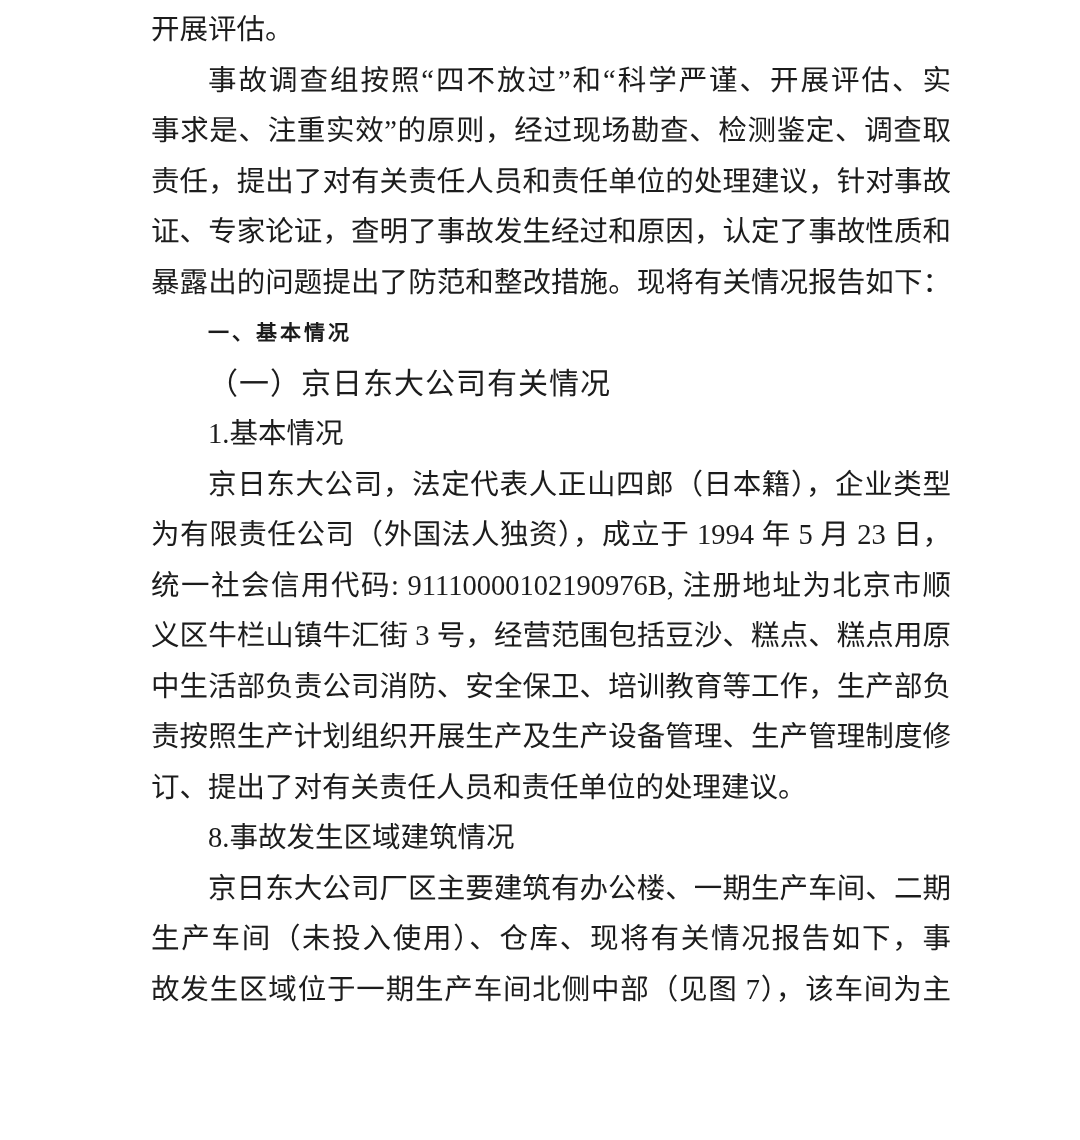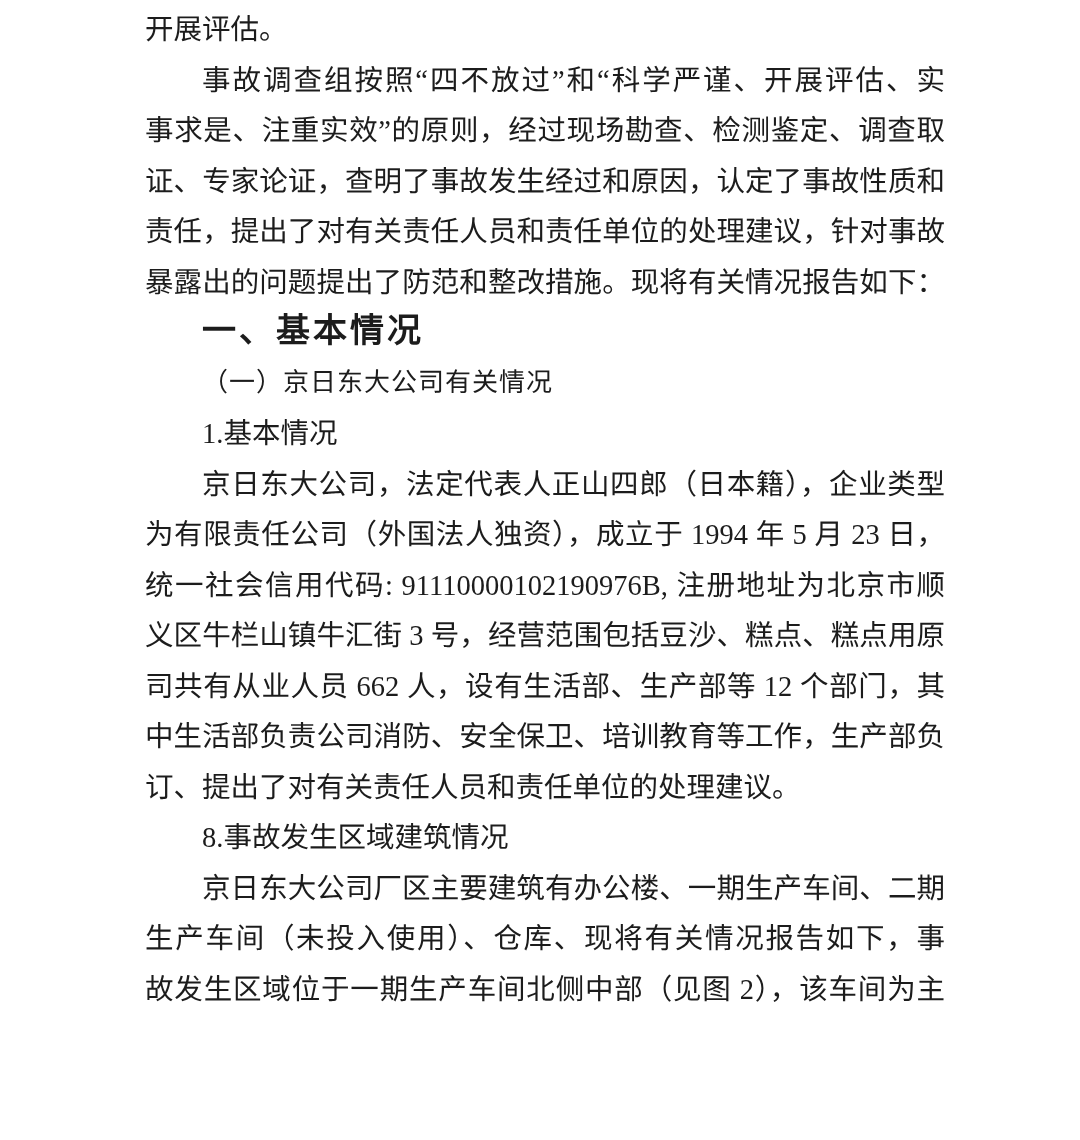"开展评估。" .doc-content { left: 145px -> 151px }
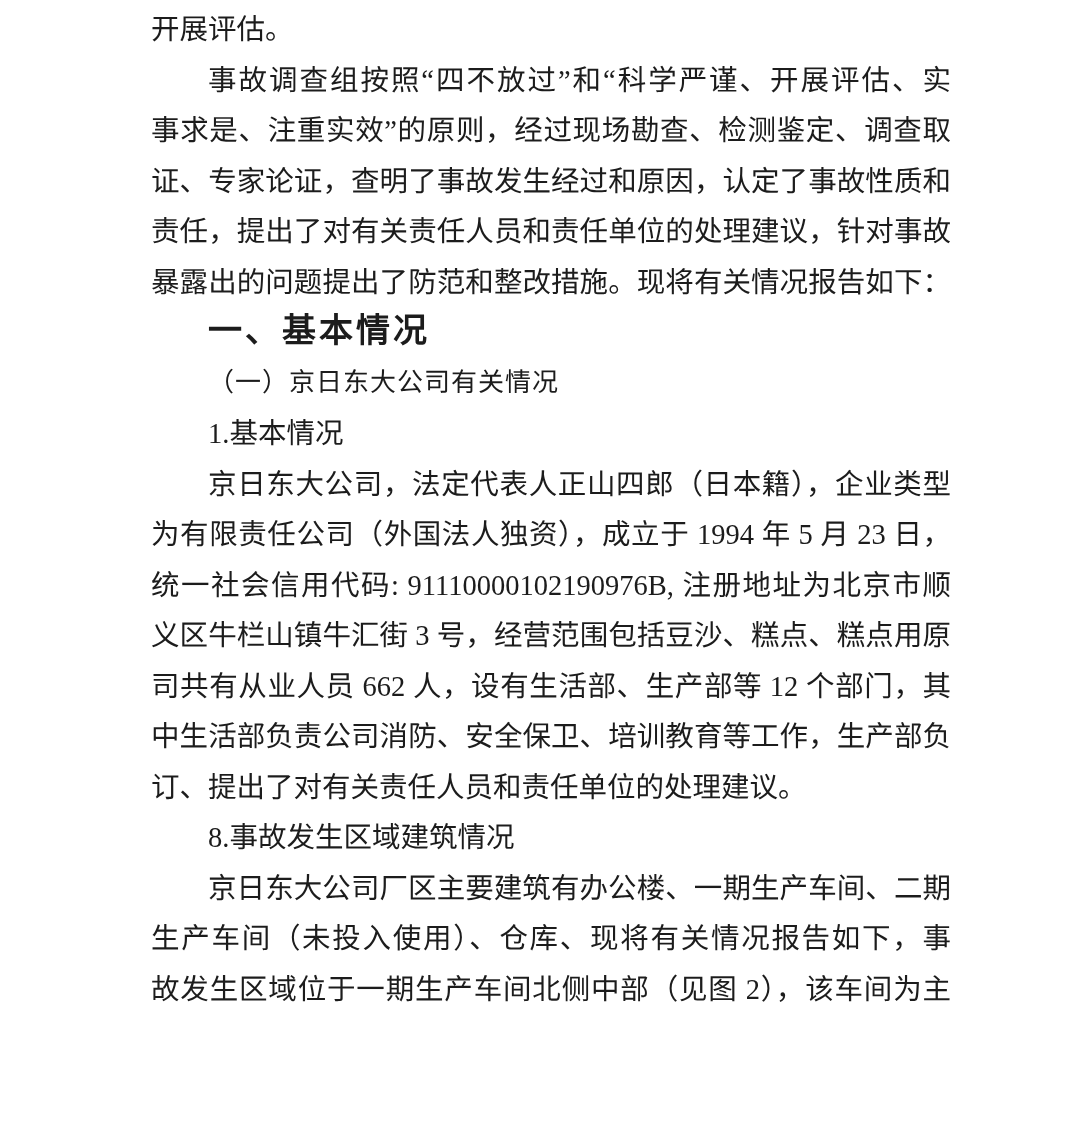"证、专家论证，查明了事故发生经过和原因，认定了事故性质和" div.line { order: before "责任，提出了对有关责任人员和责任单位的处理建议，针对事故" -> after "责任，提出了对有关责任人员和责任单位的处理建议，针对事故" }
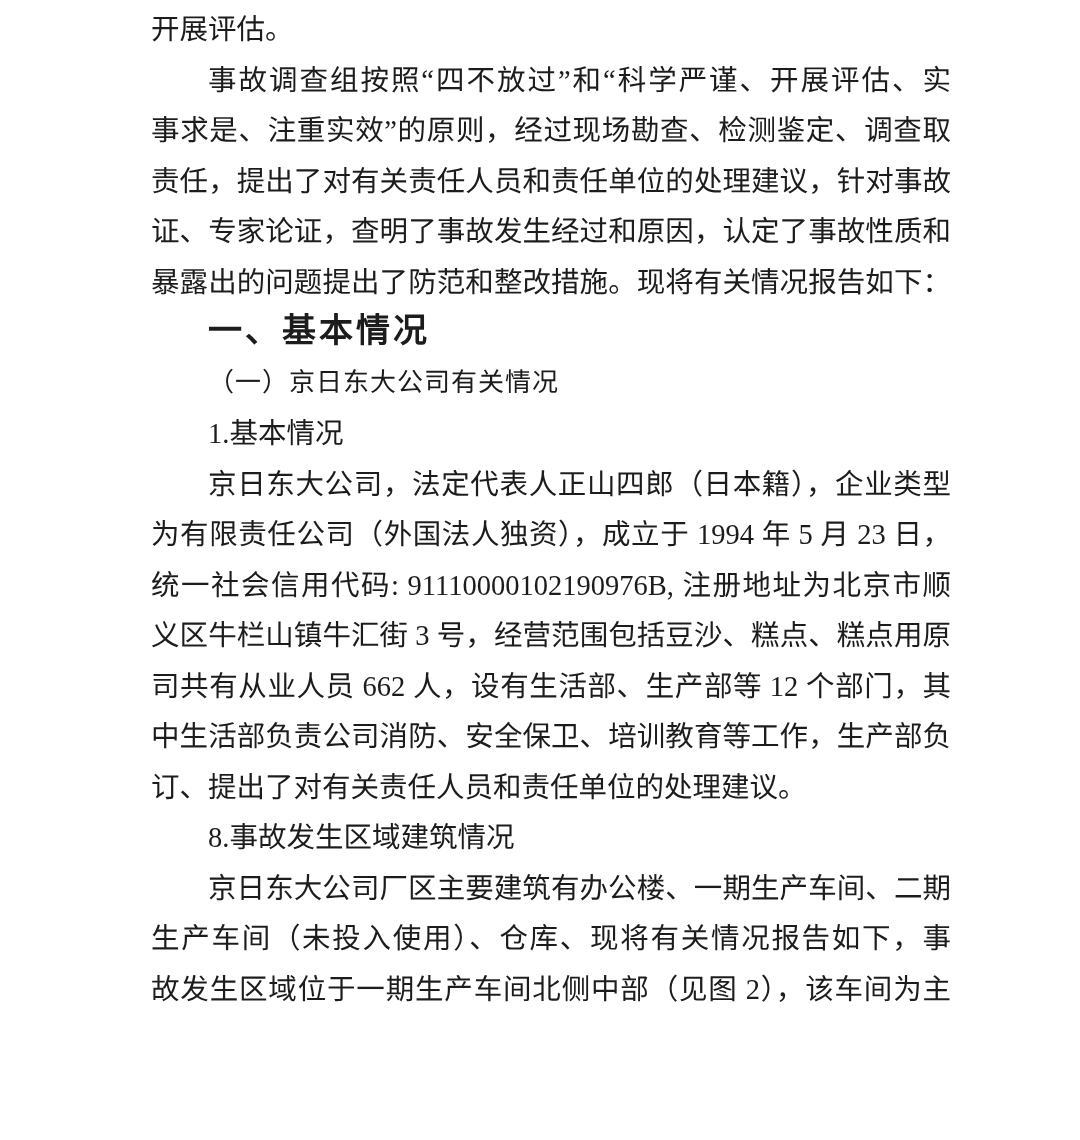"一、基本情况" .line.heading-bold { font-family: Liberation Mono, monospace -> Liberation Sans, sans-serif; font-size: 34px -> 21px }
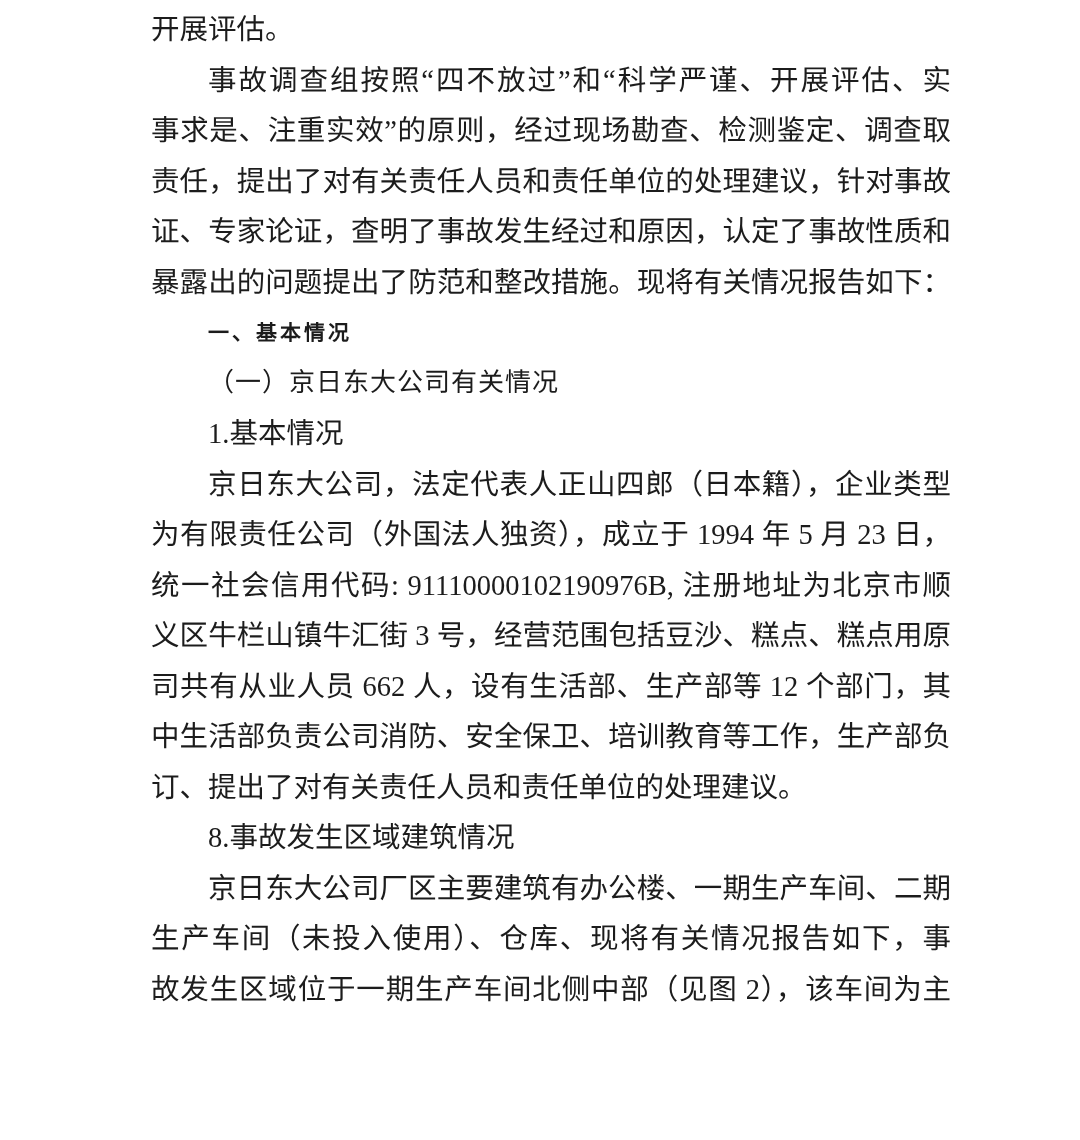"（一）京日东大公司有关情况" .line.heading-kai { font-family: Liberation Mono, monospace -> none; font-size: 26px -> 30px }
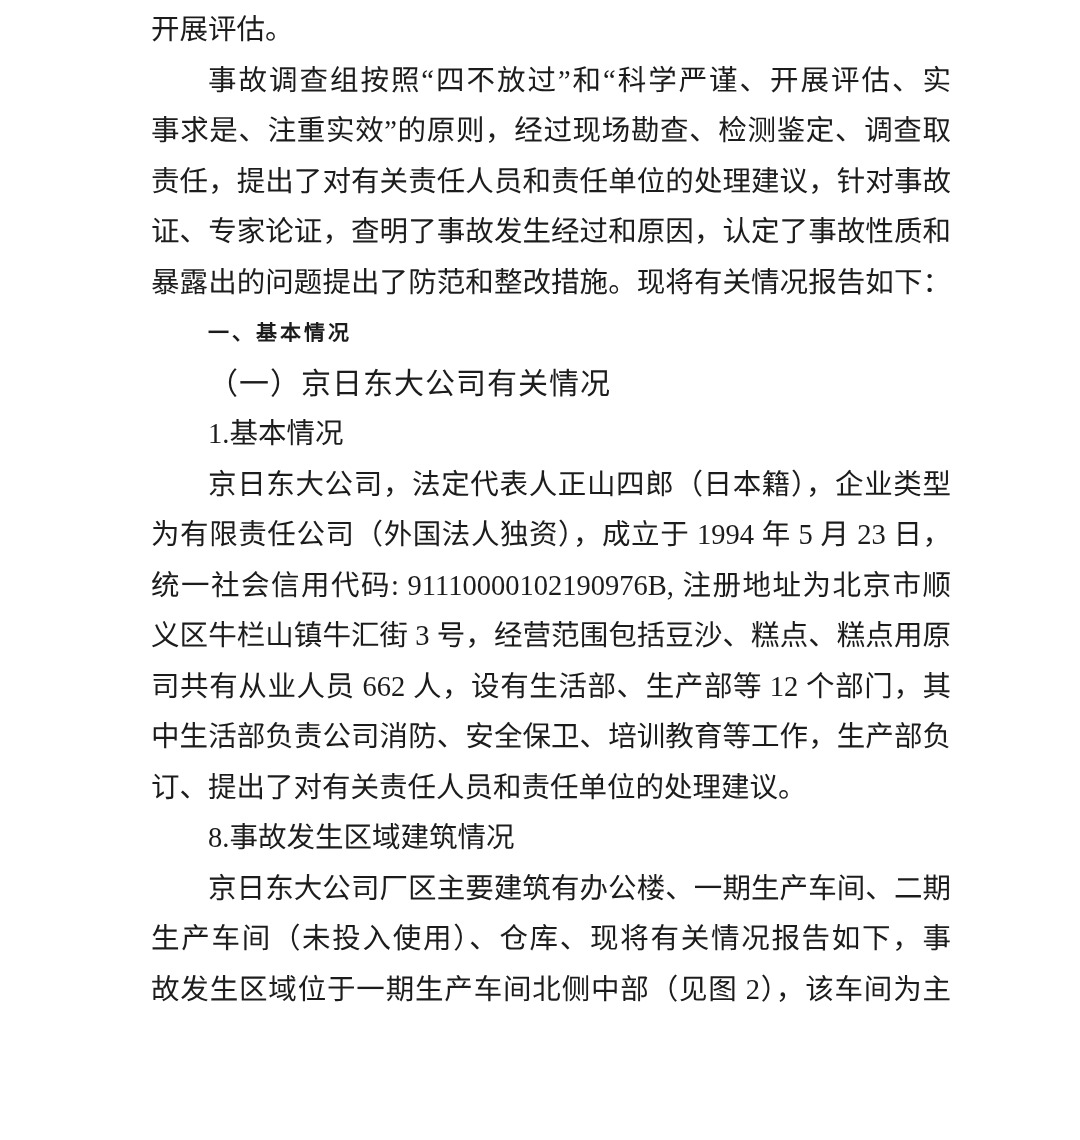"司共有从业人员 662 人，设有生活部、生产部等 12 个部门，其" div.line { html: <div>司共有从业人员 662 人，设有生活部、生产部等 12 个部门，其</div> -> none }
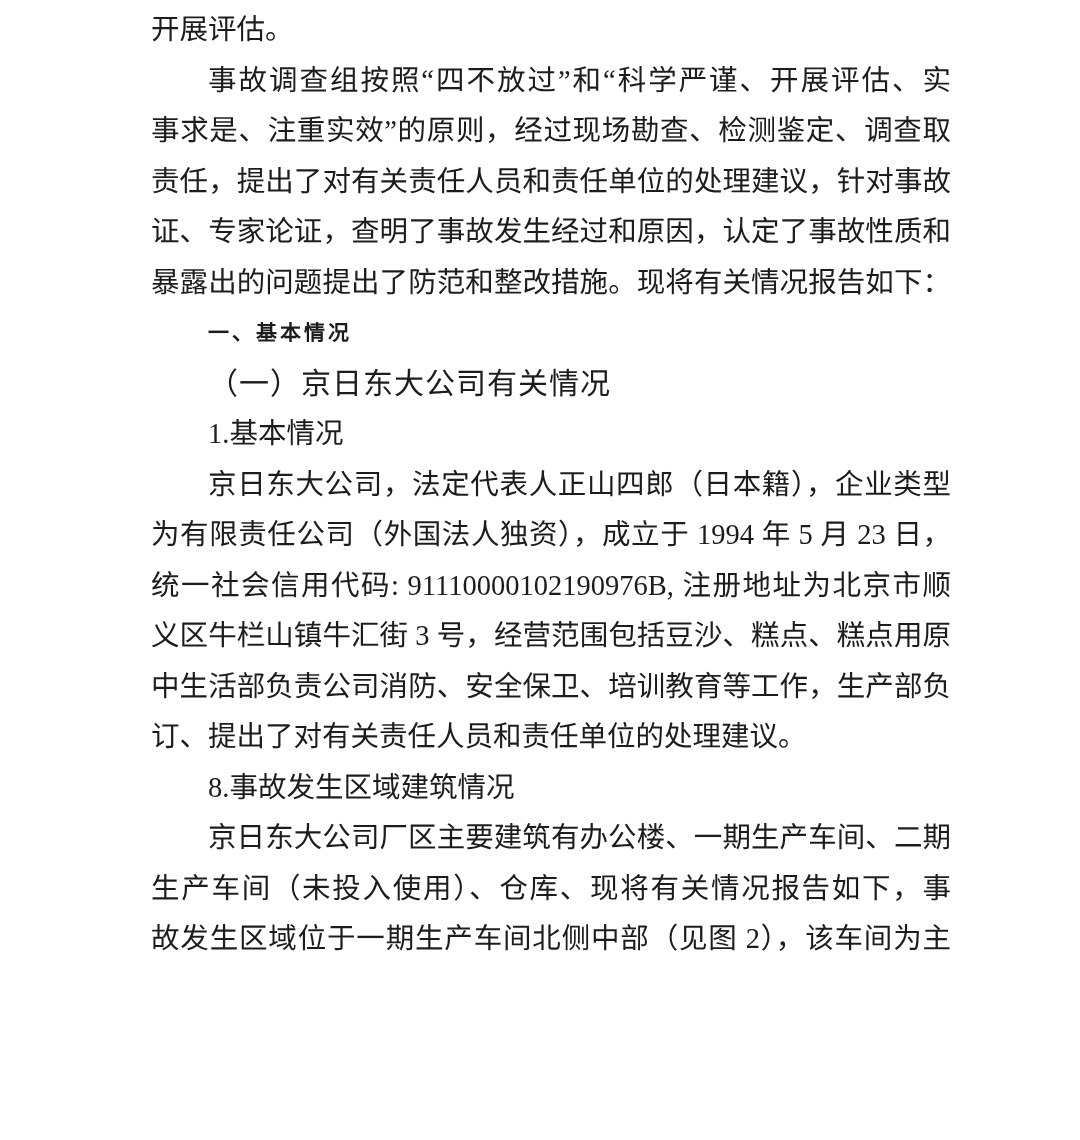"责按照生产计划组织开展生产及生产设备管理、生产管理制度修" div.line { html: none -> <div>责按照生产计划组织开展生产及生产设备管理、生产管理制度修</div> }
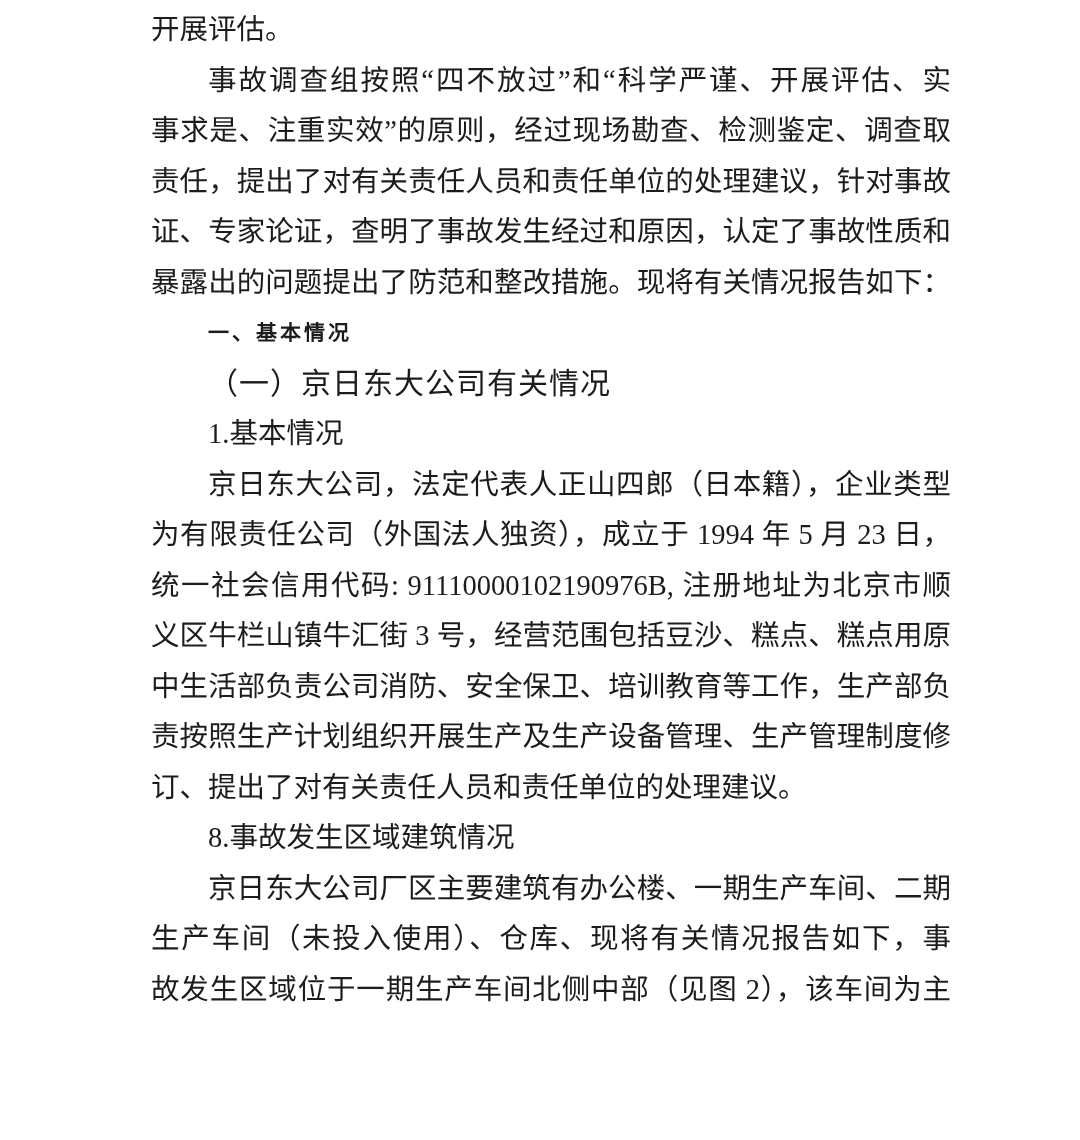"故发生区域位于一期生产车间北侧中部（见图 2），该车间为主" div.line { text: 2 -> 7 }
